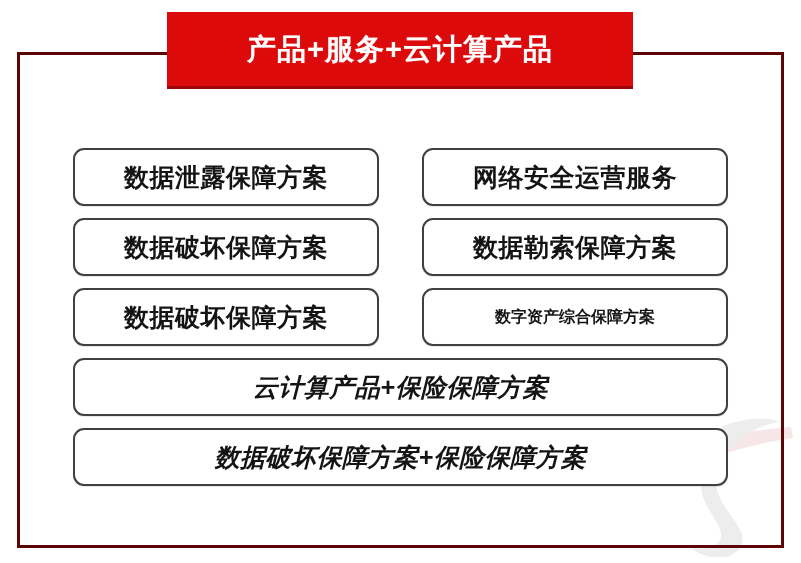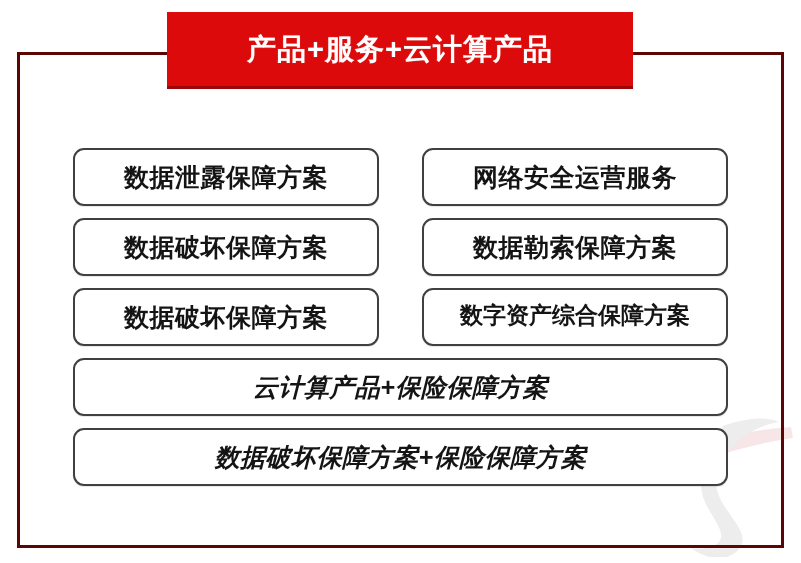"数字资产综合保障方案" .opt-label.tight { font-family: Liberation Mono, monospace -> none; font-size: 23px -> 16px }
